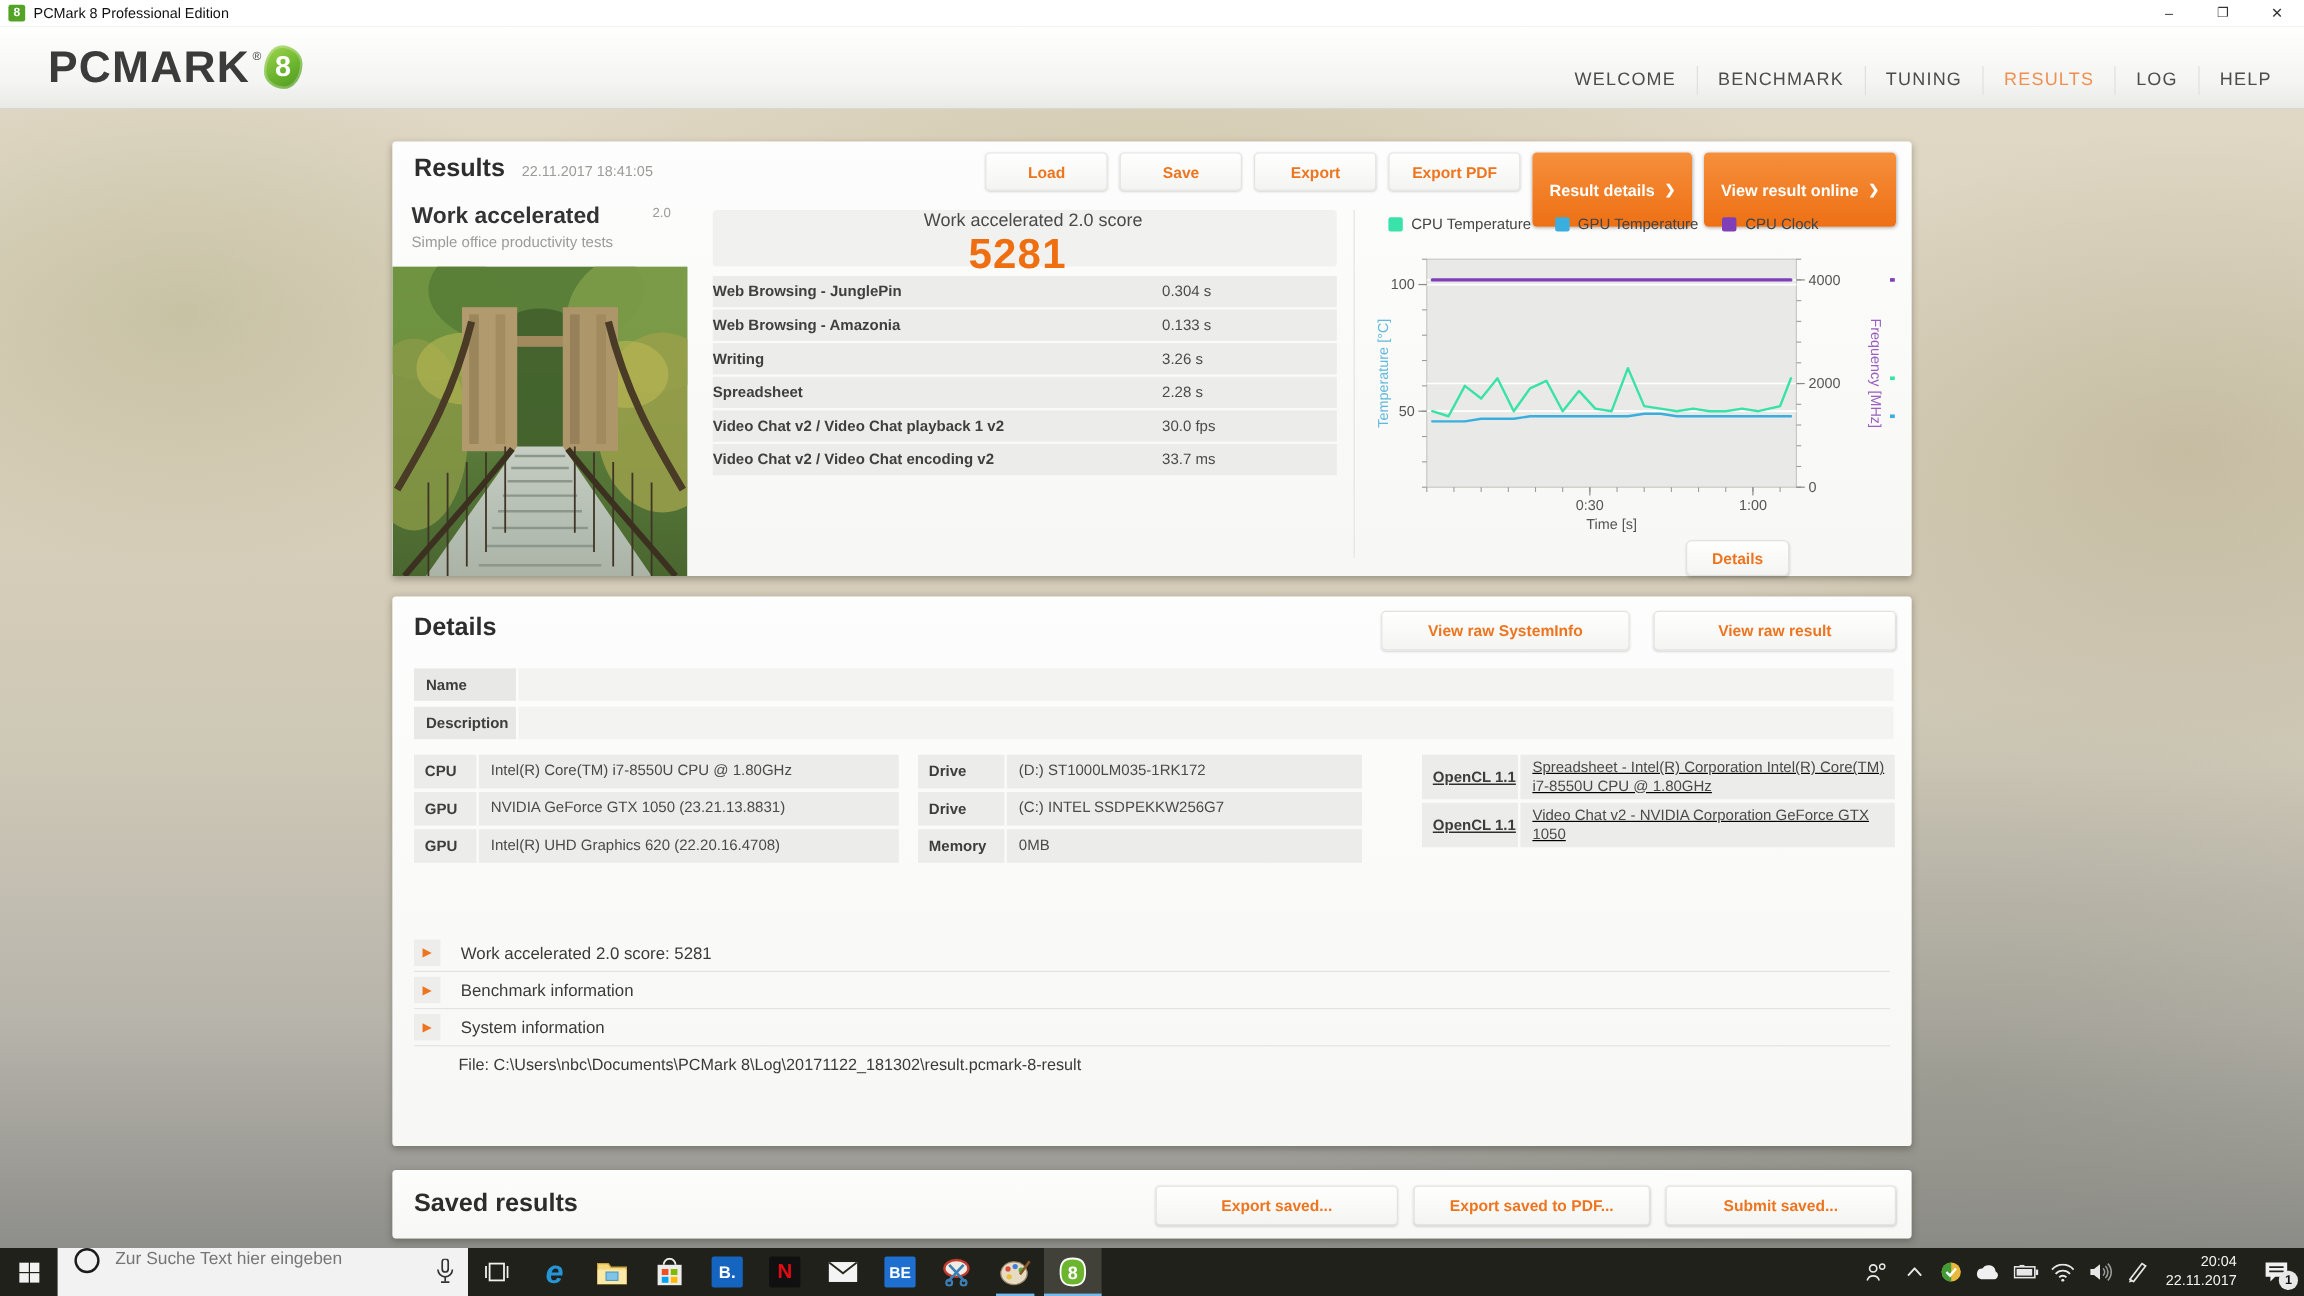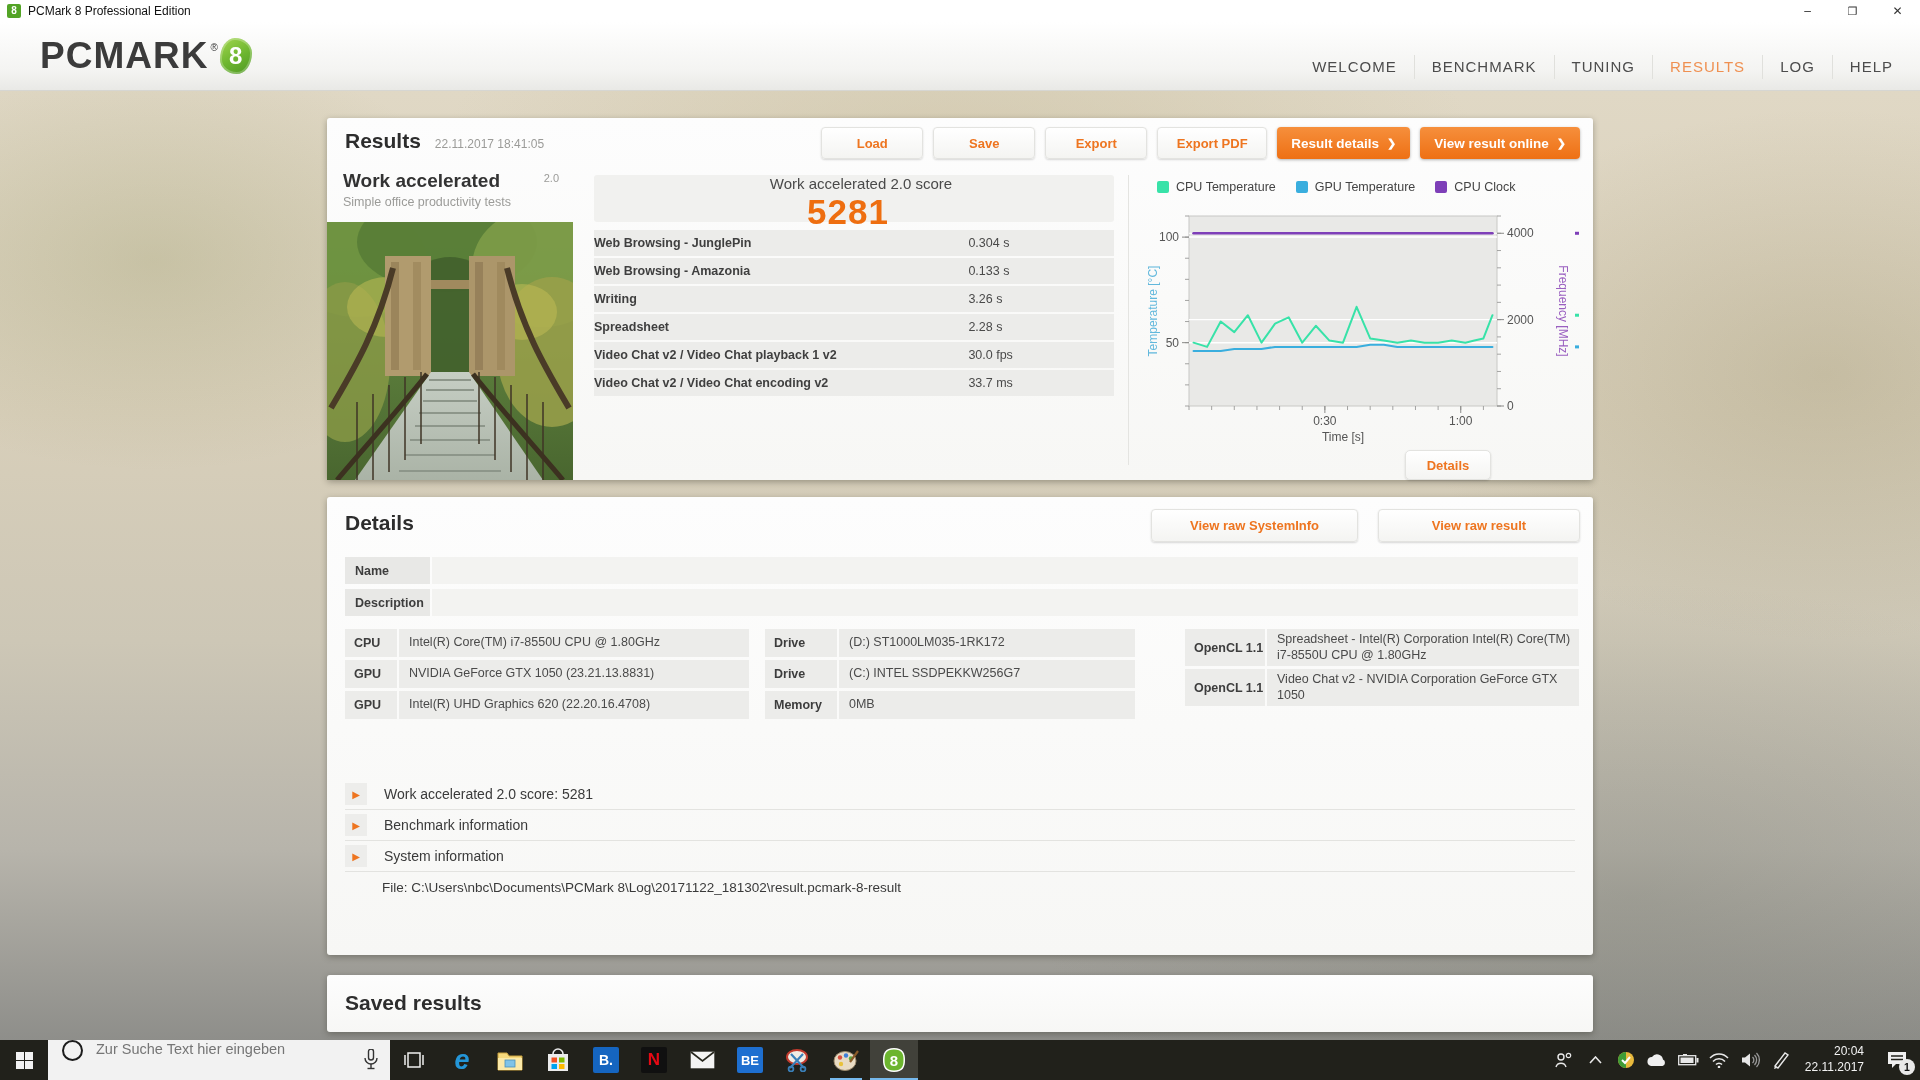"Result details" .mp-buttons .btn-orange { padding: 0 14px -> 15px 14px }
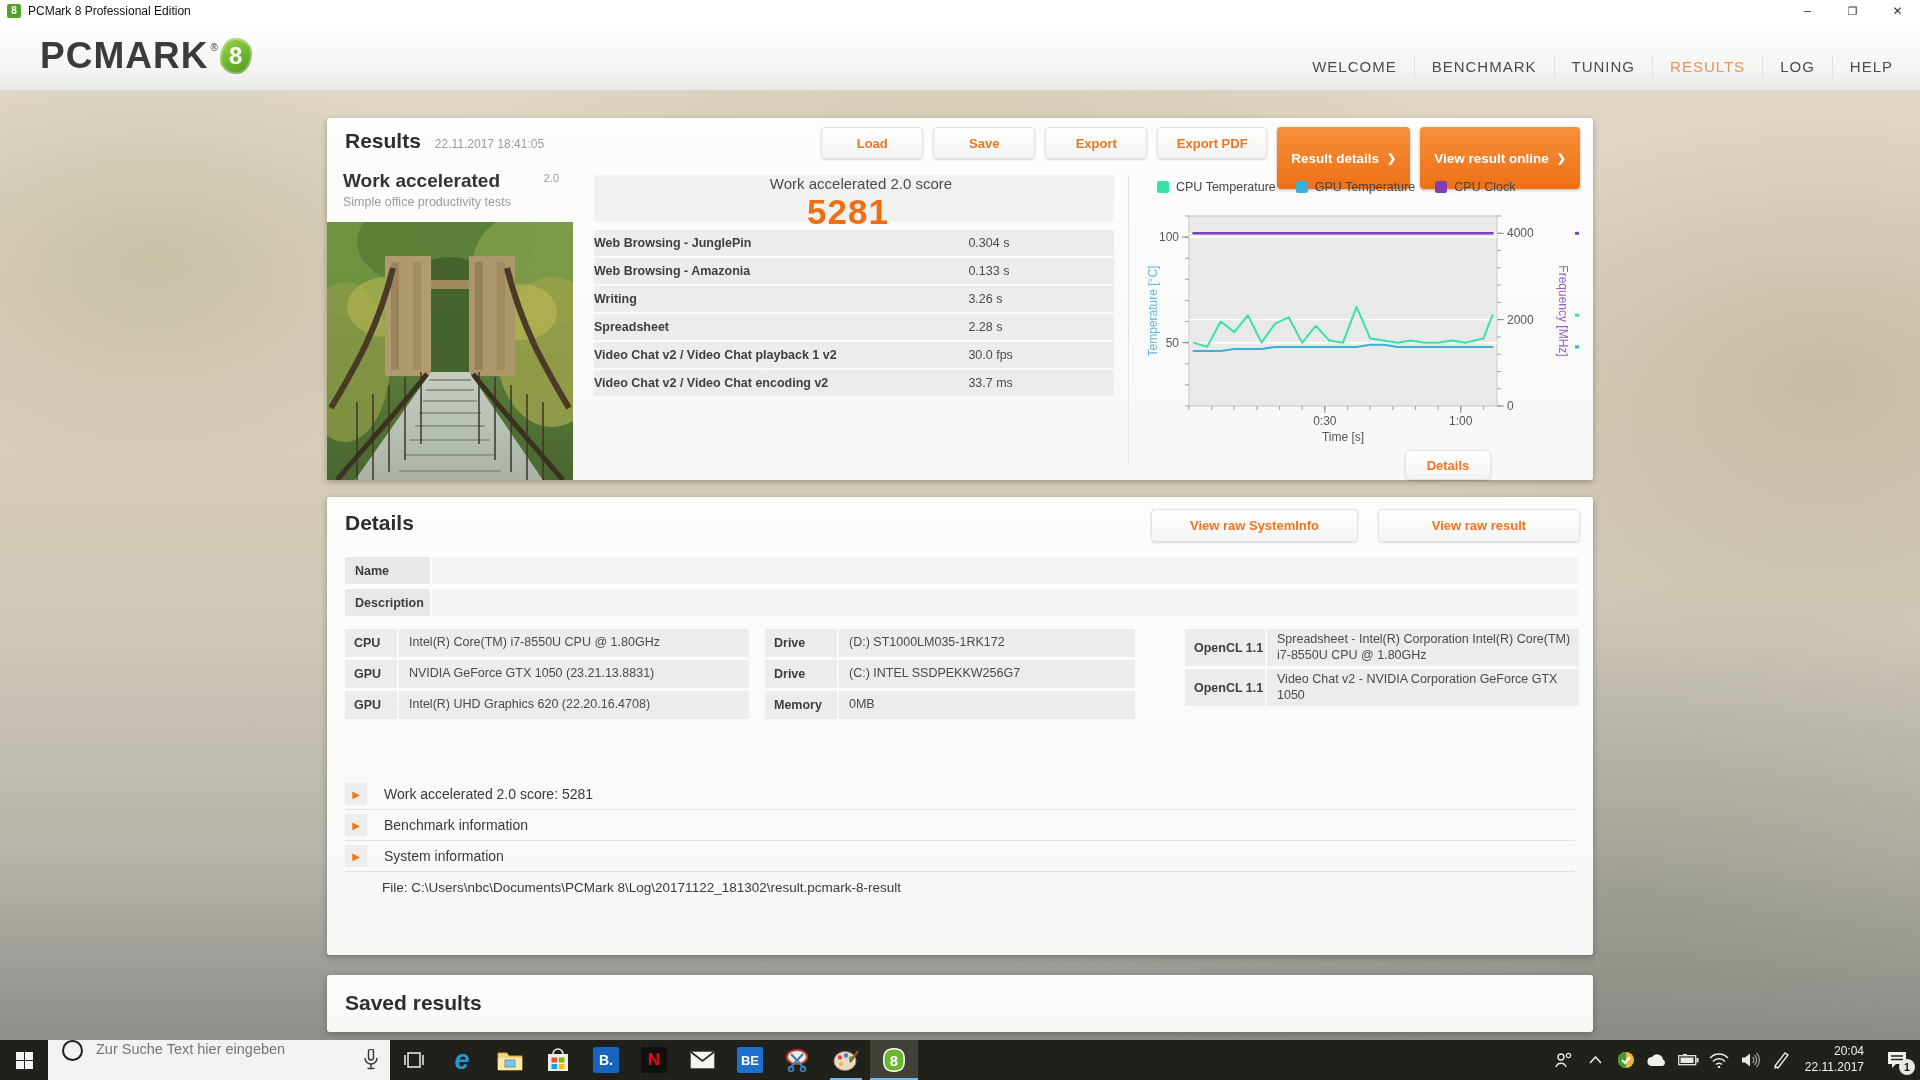"OpenCL 1.1" .g-tall .specrow { text-decoration: none -> underline }
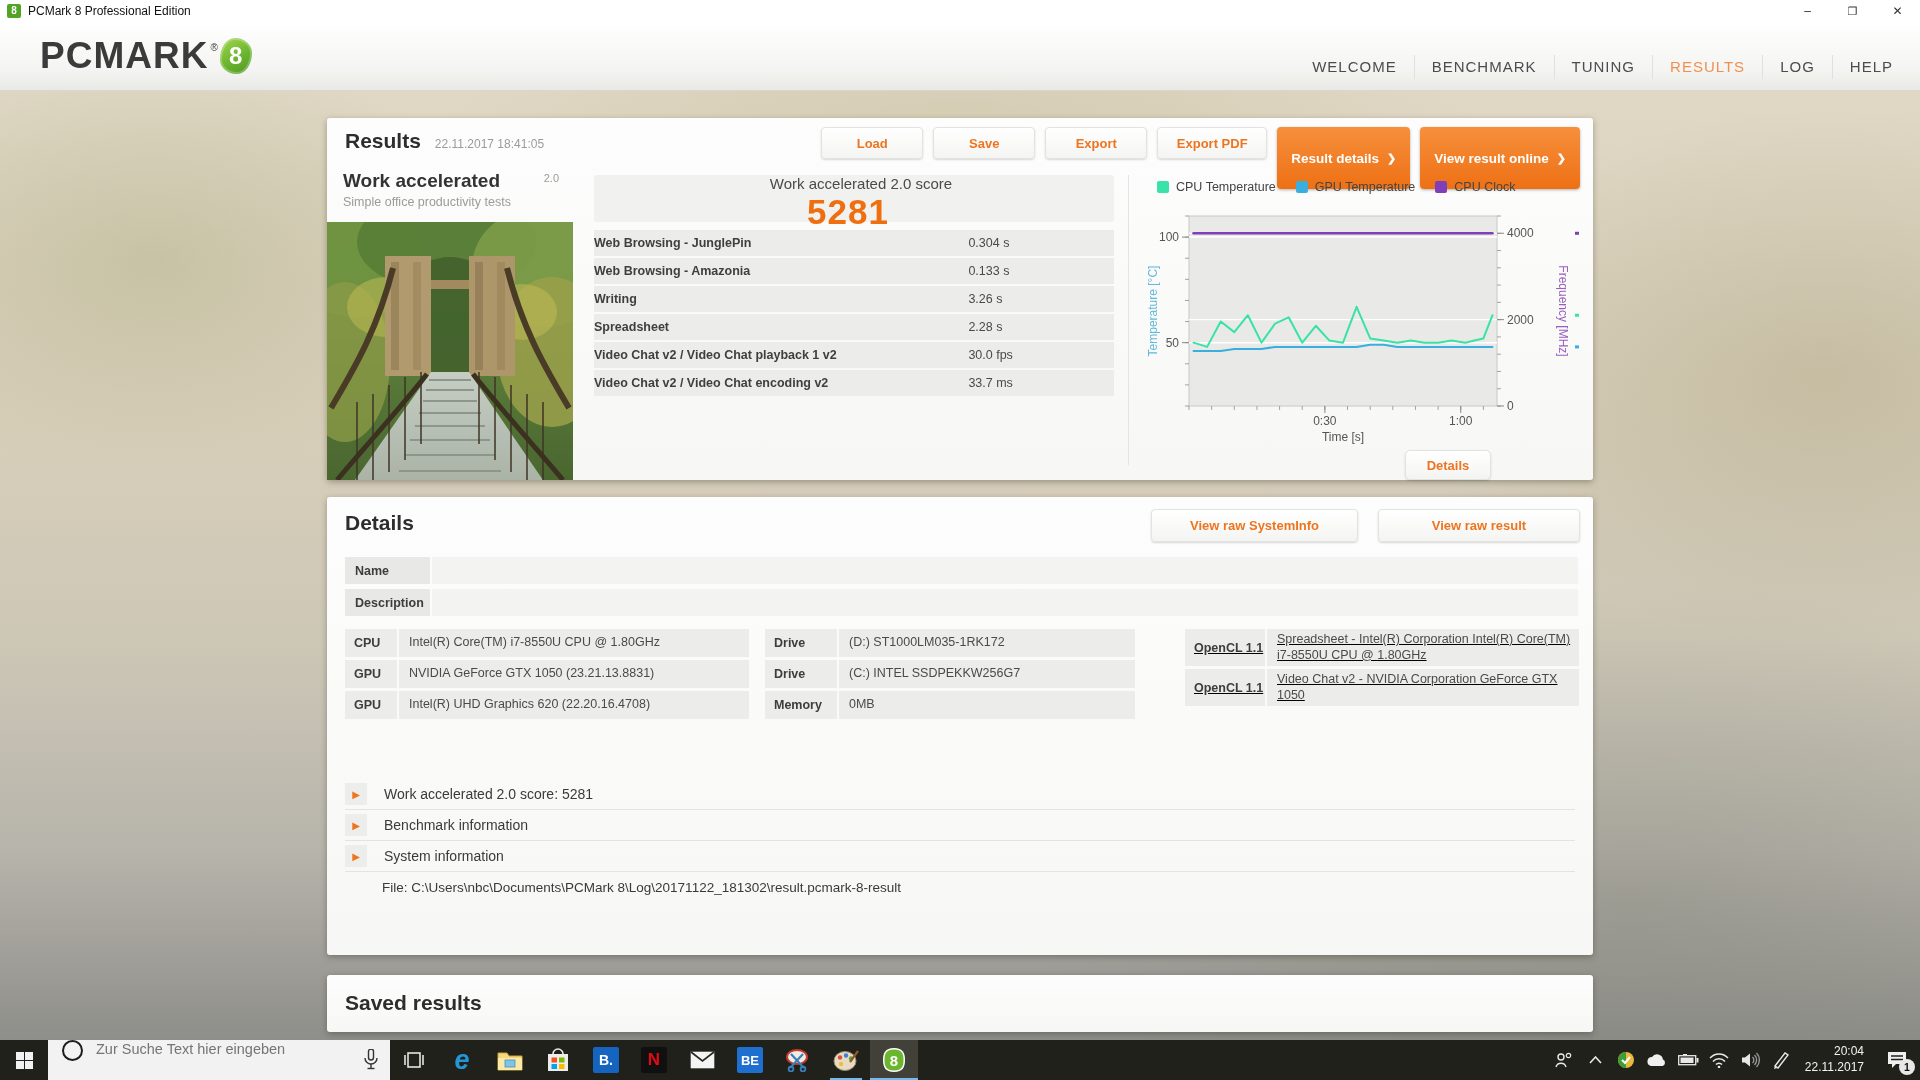"Export saved..." div.sp-buttons { html: none -> <div> <div>Export saved...</div> <div>Export saved to PDF...</div> <div>Submit saved...</div> </div> }
